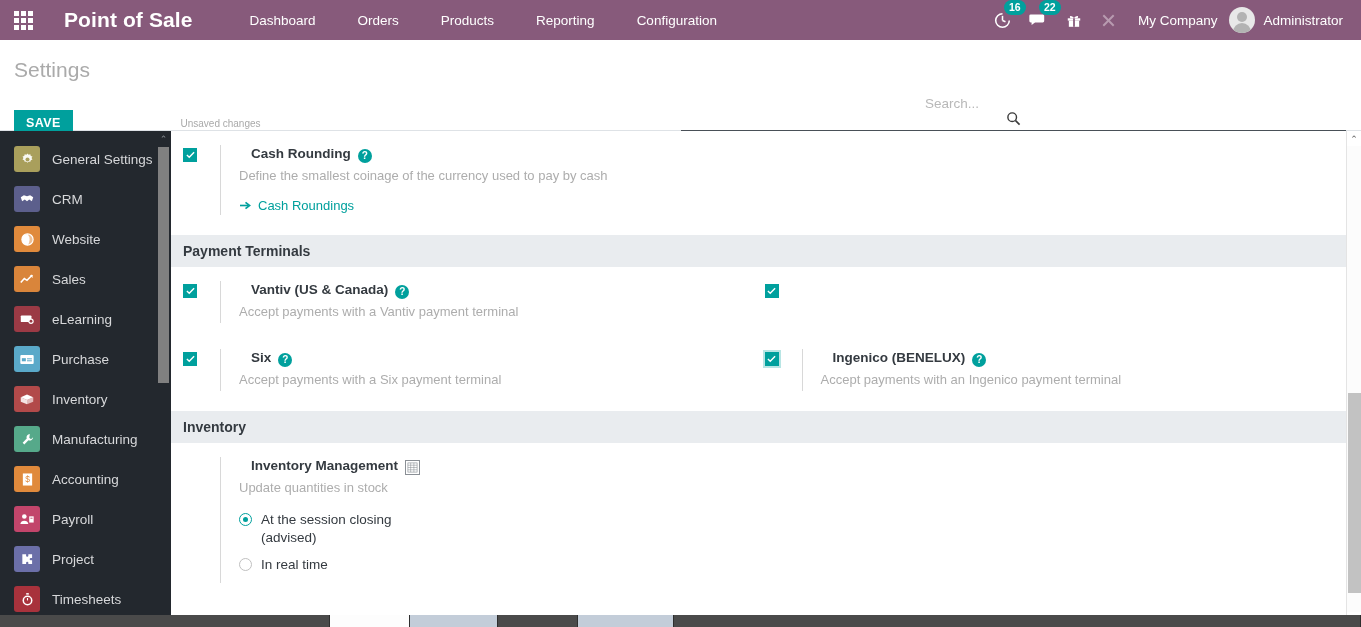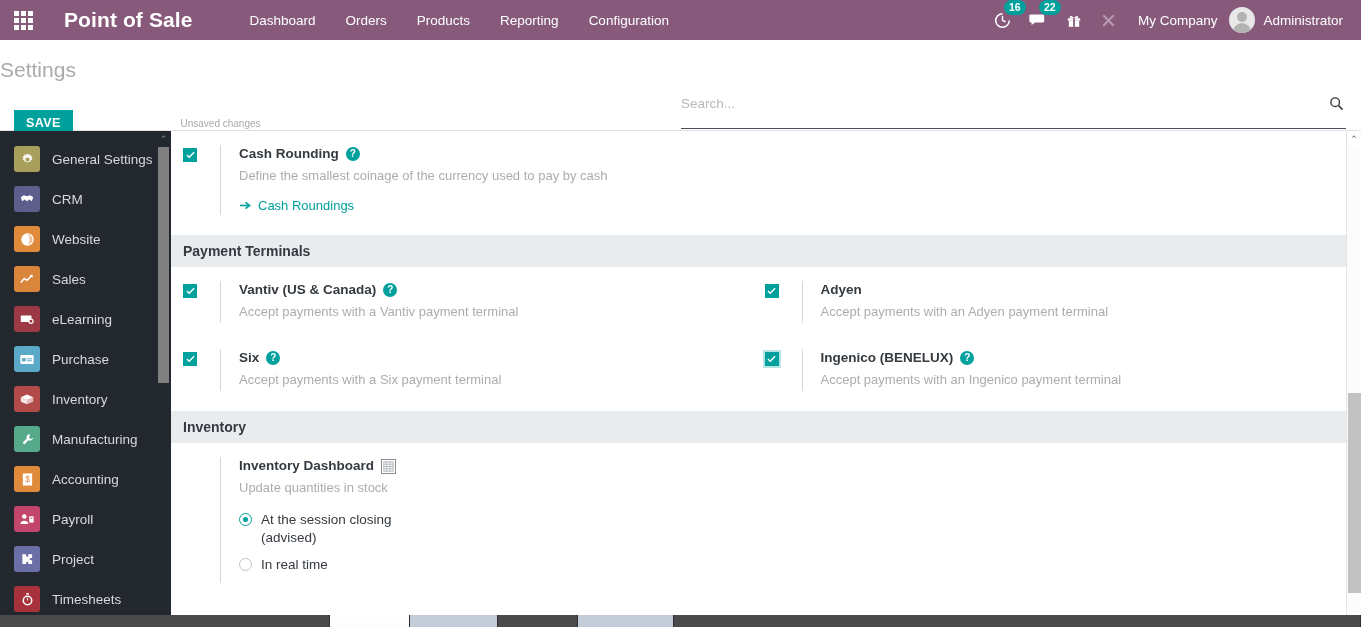"Dashboard" .nav-links { gap: 4px -> 16px }
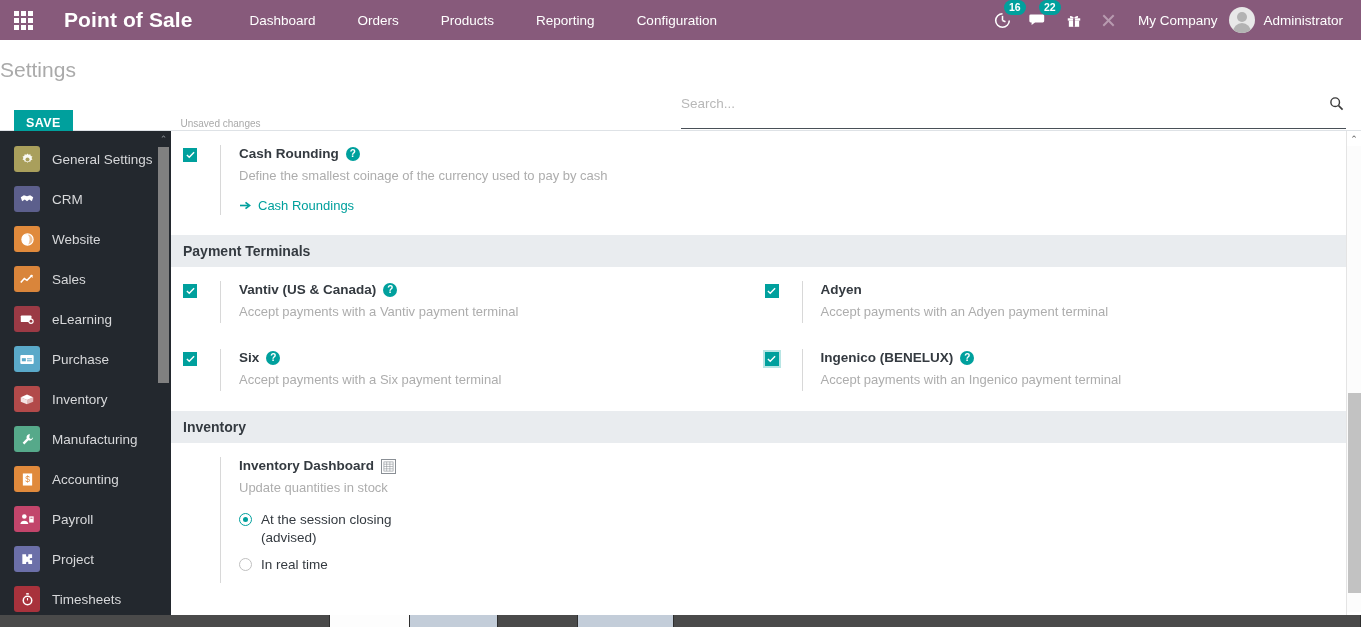"Settings" .page-title { left: 0 -> 14px }
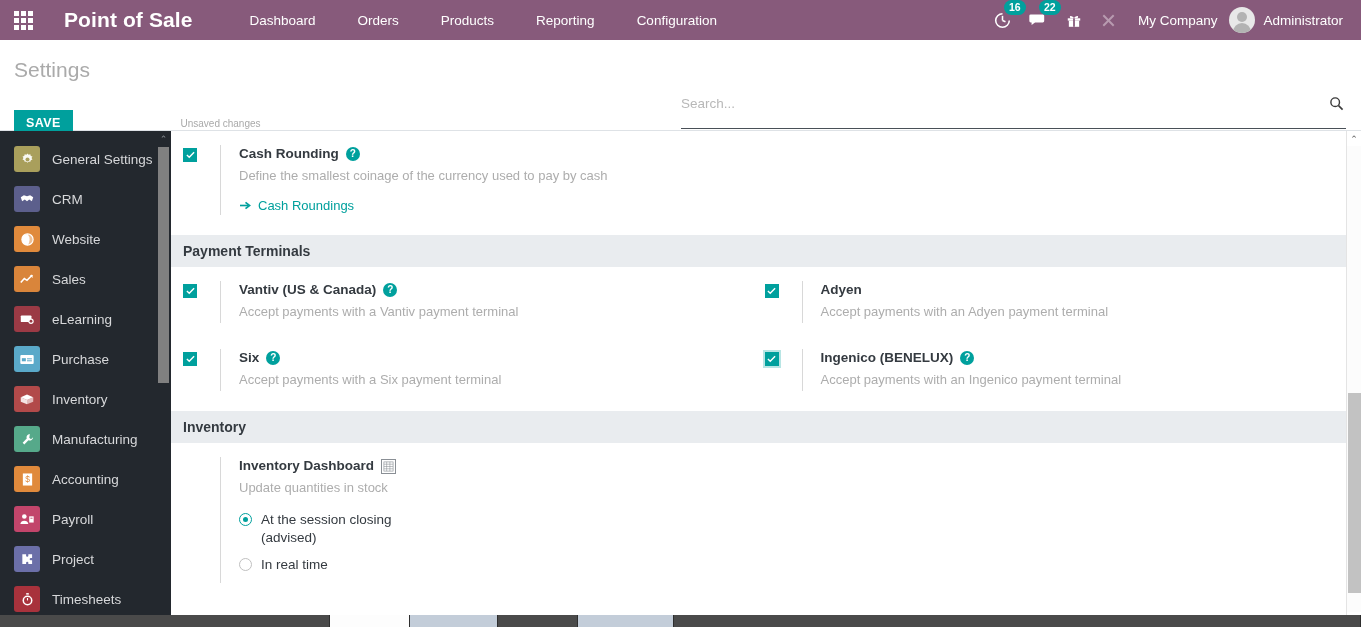"Search..." .search-wrap { flex-direction: none -> column; padding-bottom: 17px -> 4px }
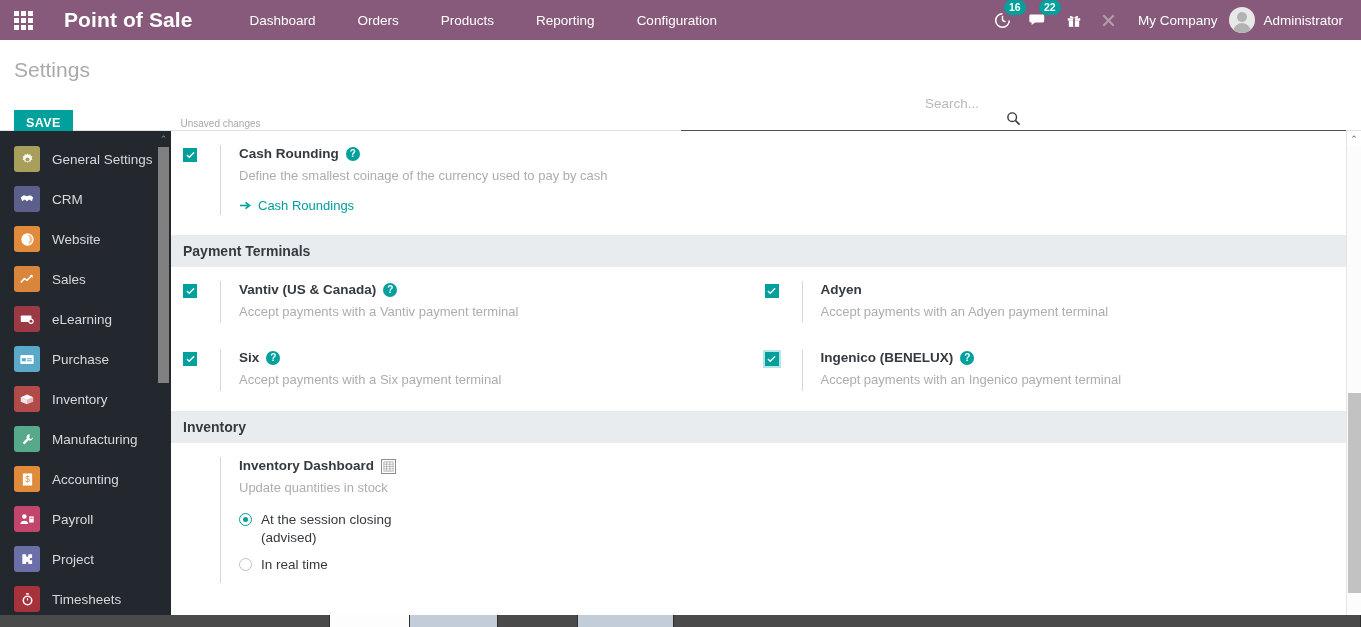"Cash Rounding" .setting-title { align-items: center -> flex-end; margin-left: none -> 12px }
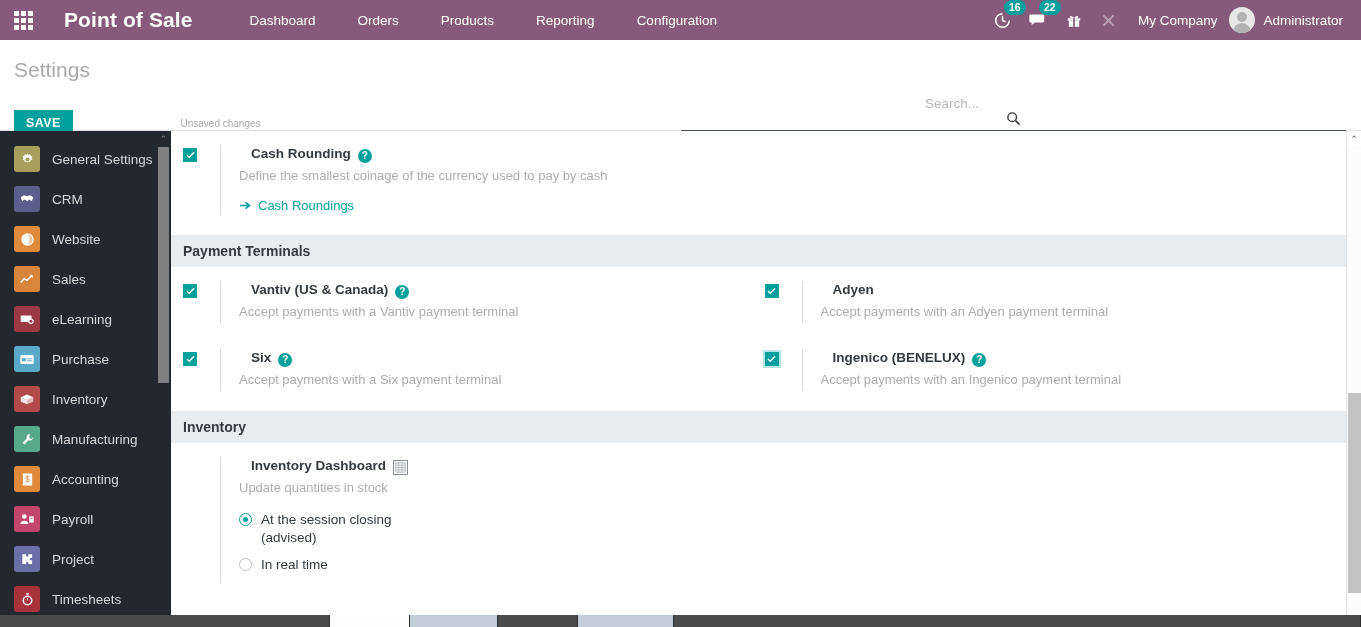"Adyen" div.setting-body { html: <div> <div> <span>Adyen</span> </div> <div>Accept payments with an Adyen payment terminal</div> </div> -> none }
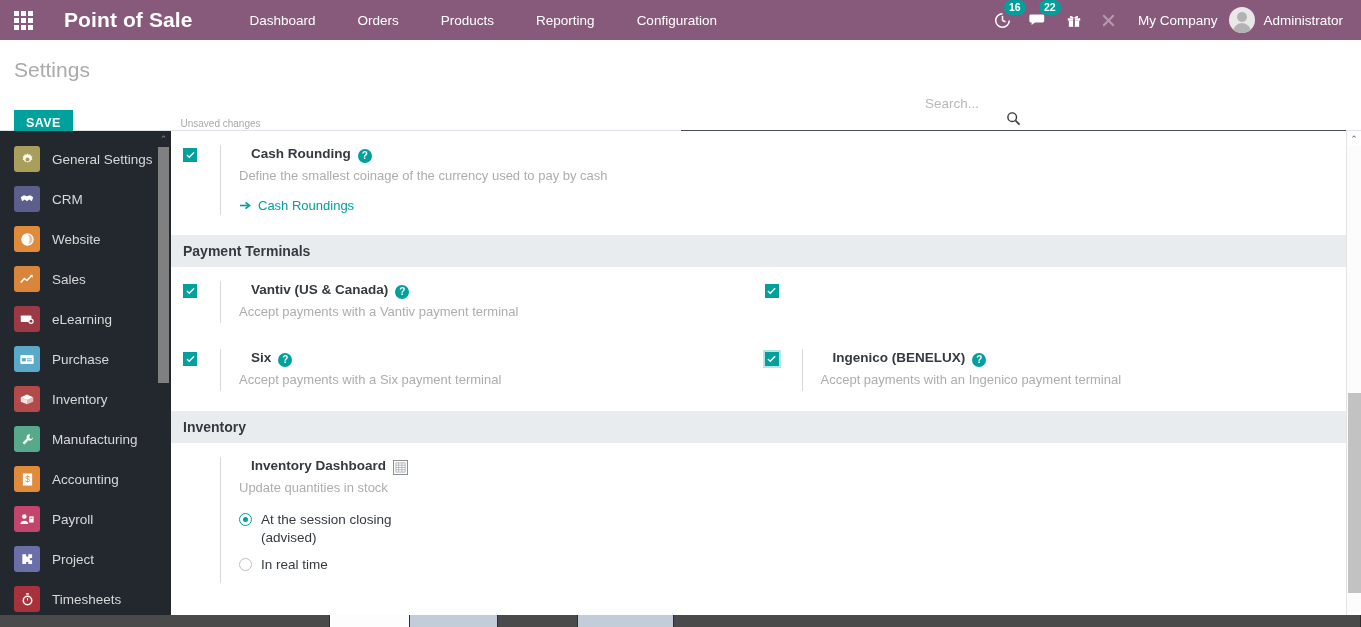"Inventory Dashboard" span { text: Dashboard -> Management }
